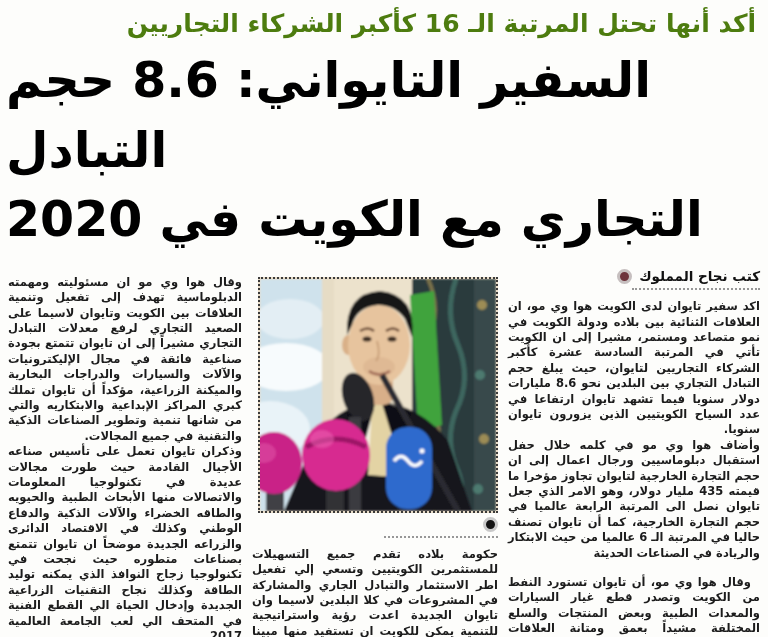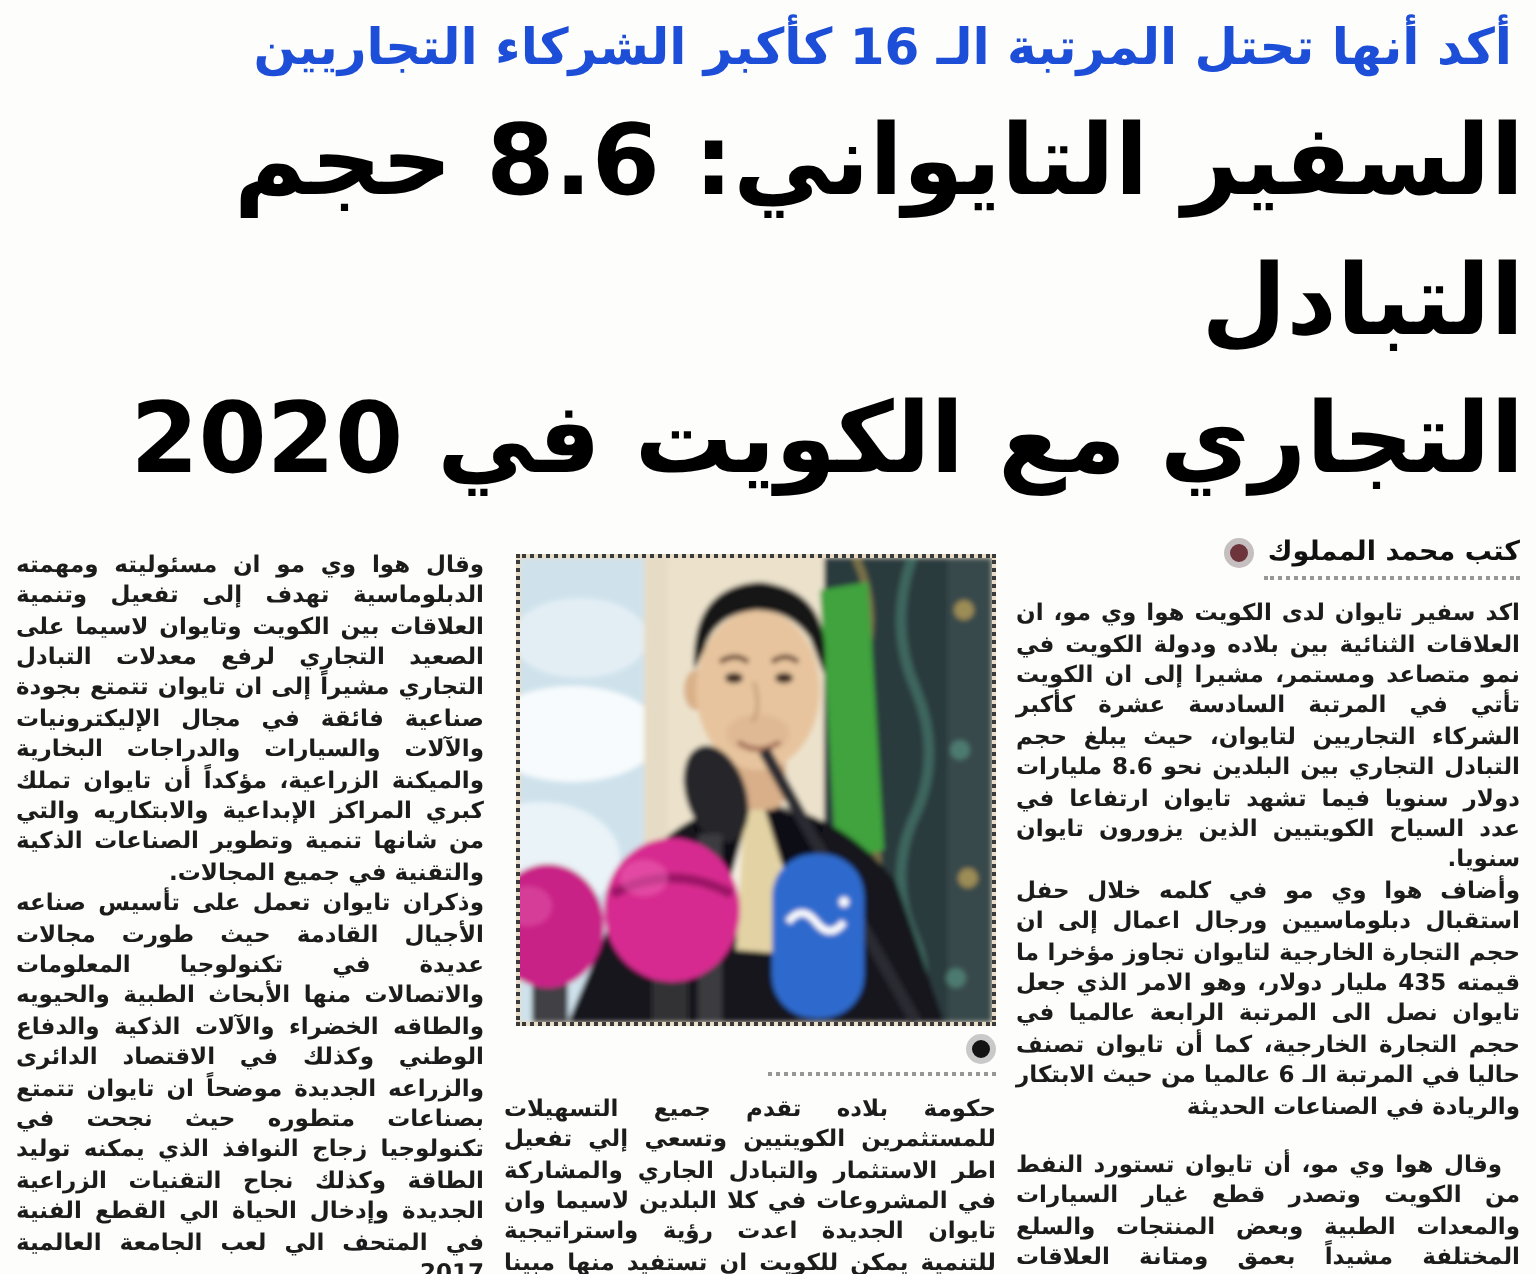"أكد أنها تحتل المرتبة الـ" .kicker { color: #1d4ed8 -> #4d7c0f }
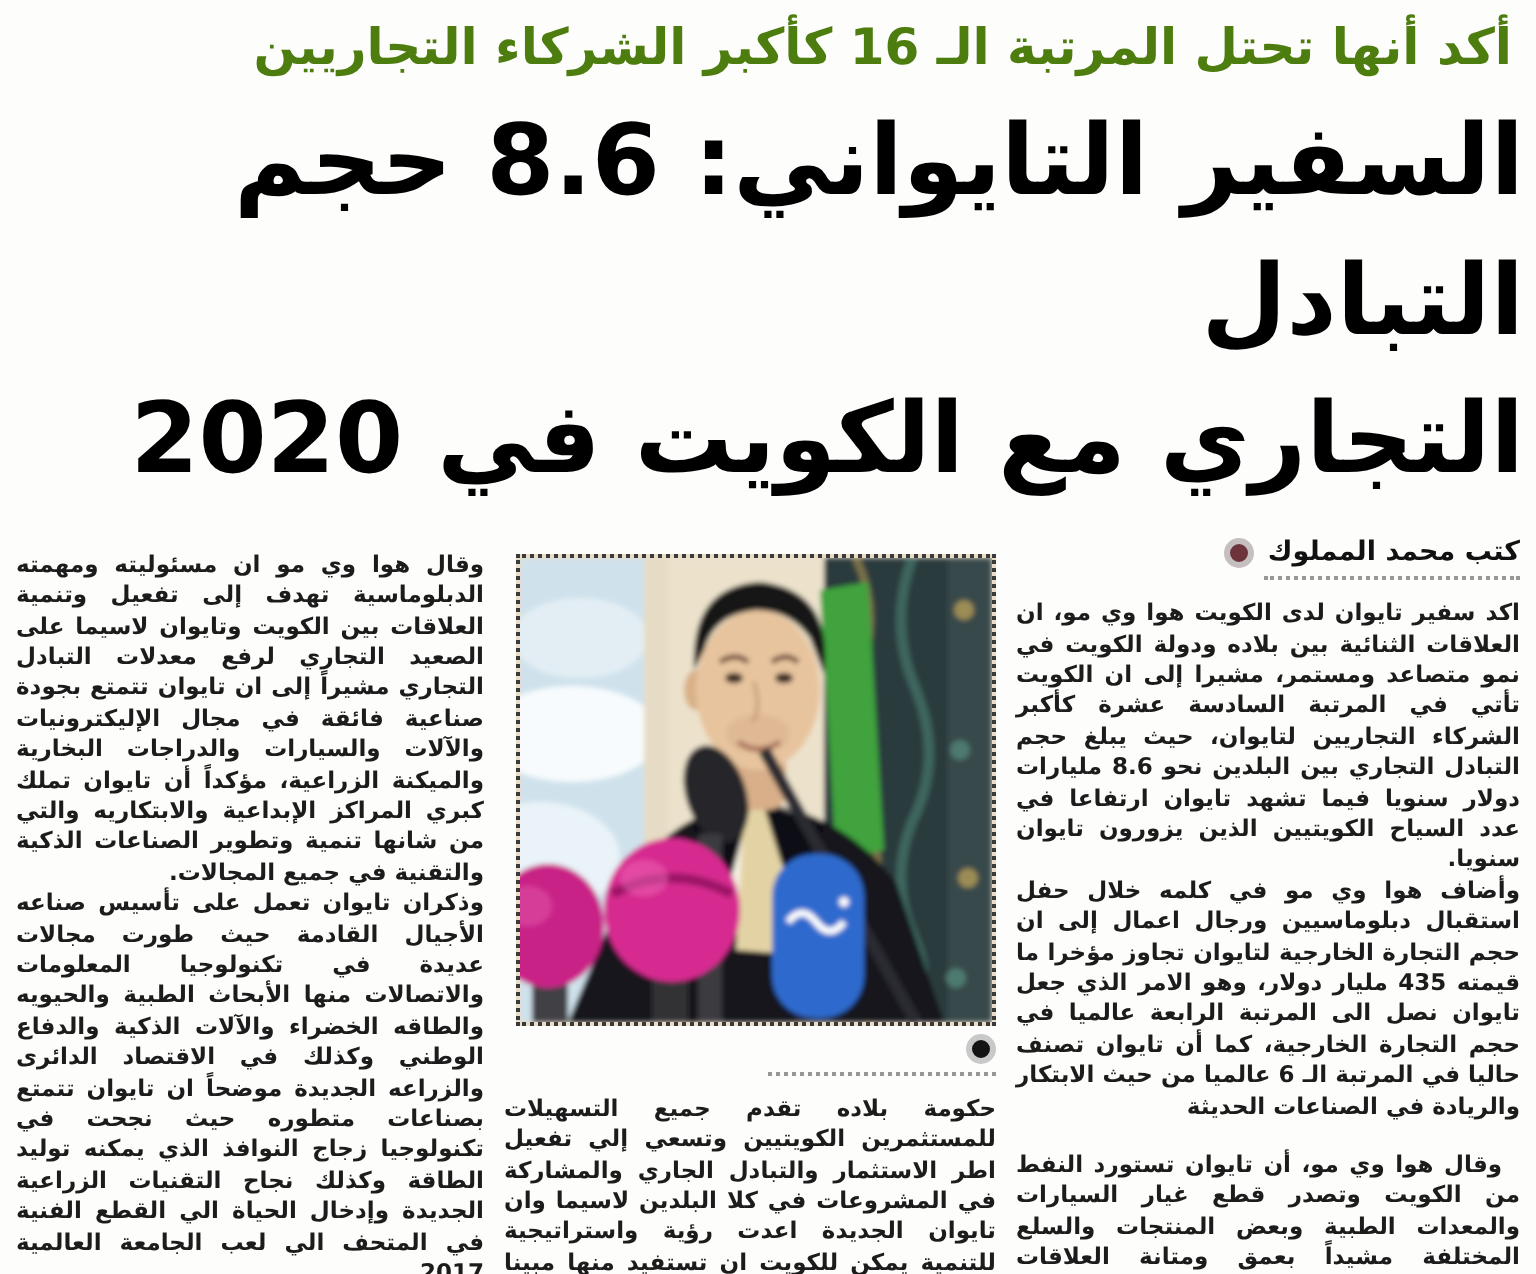"السفير التايواني: 8.6 حجم التبادل" .headline { text-align: right -> left }
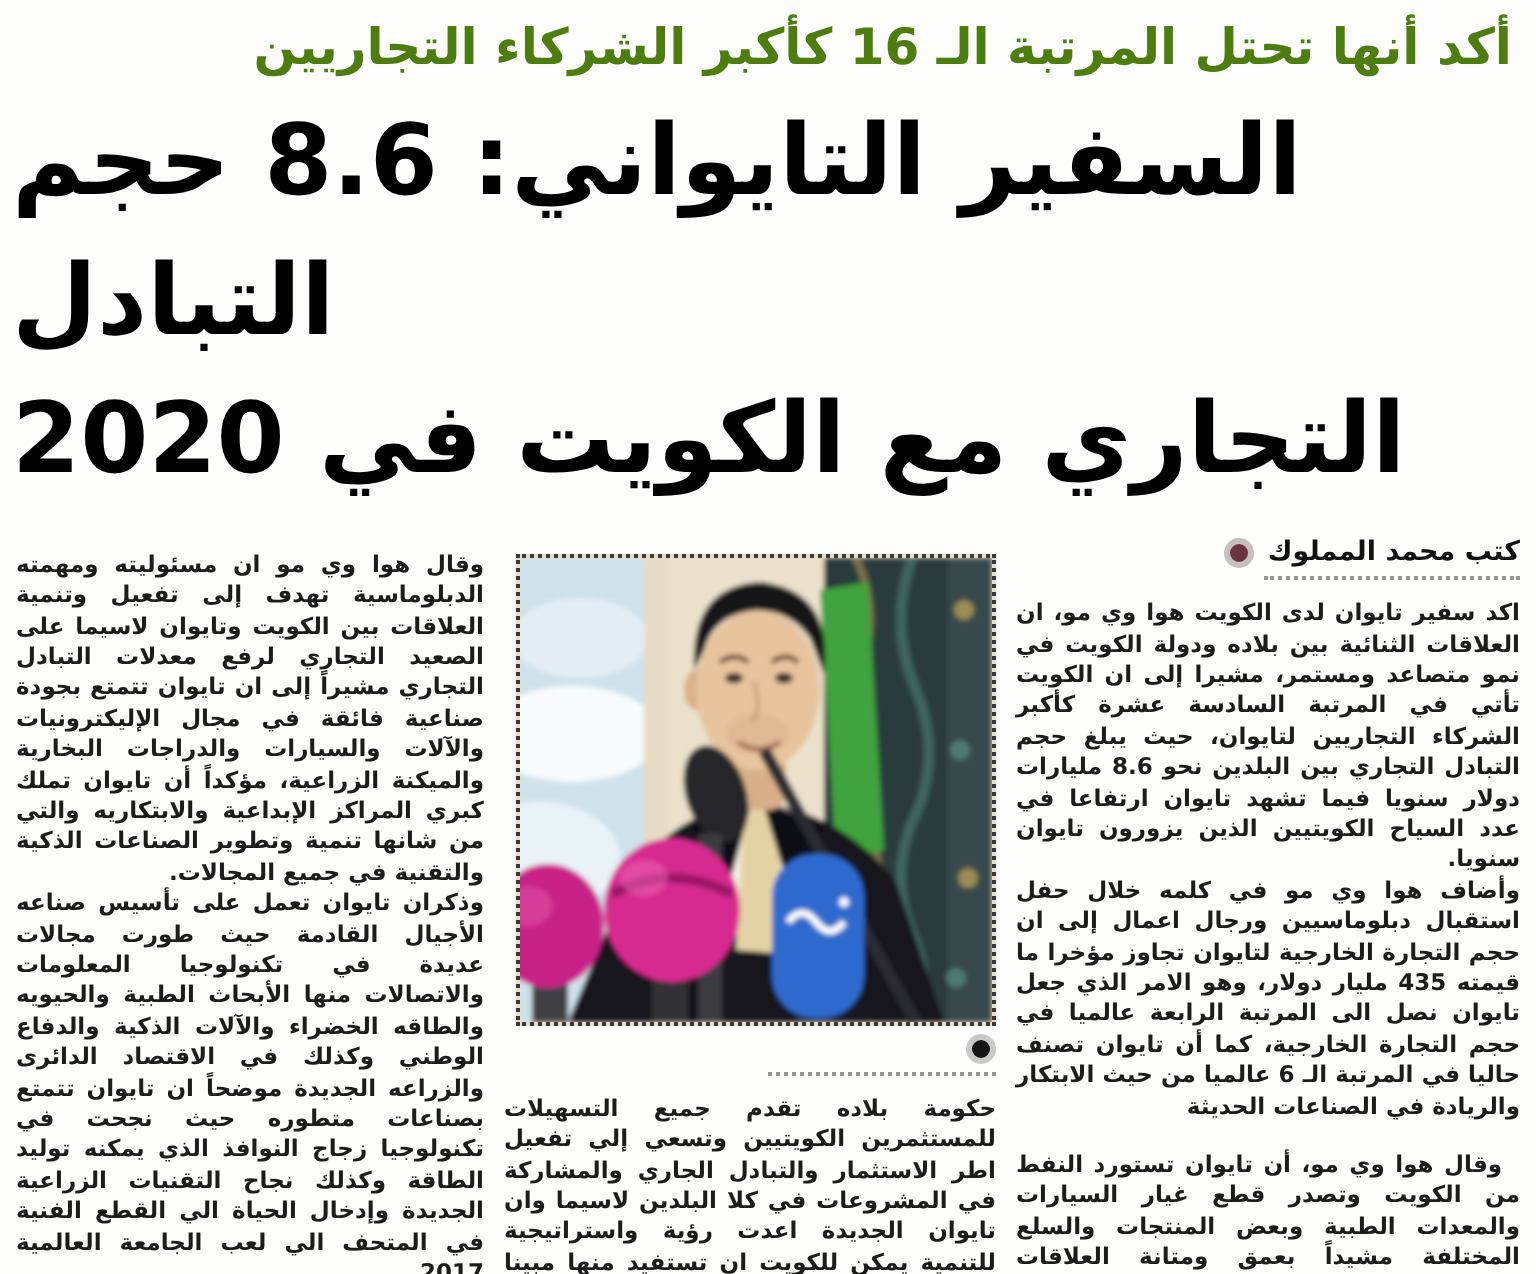"كتب محمد المملوك" span.tag-text { text: محمد -> نجاح }
